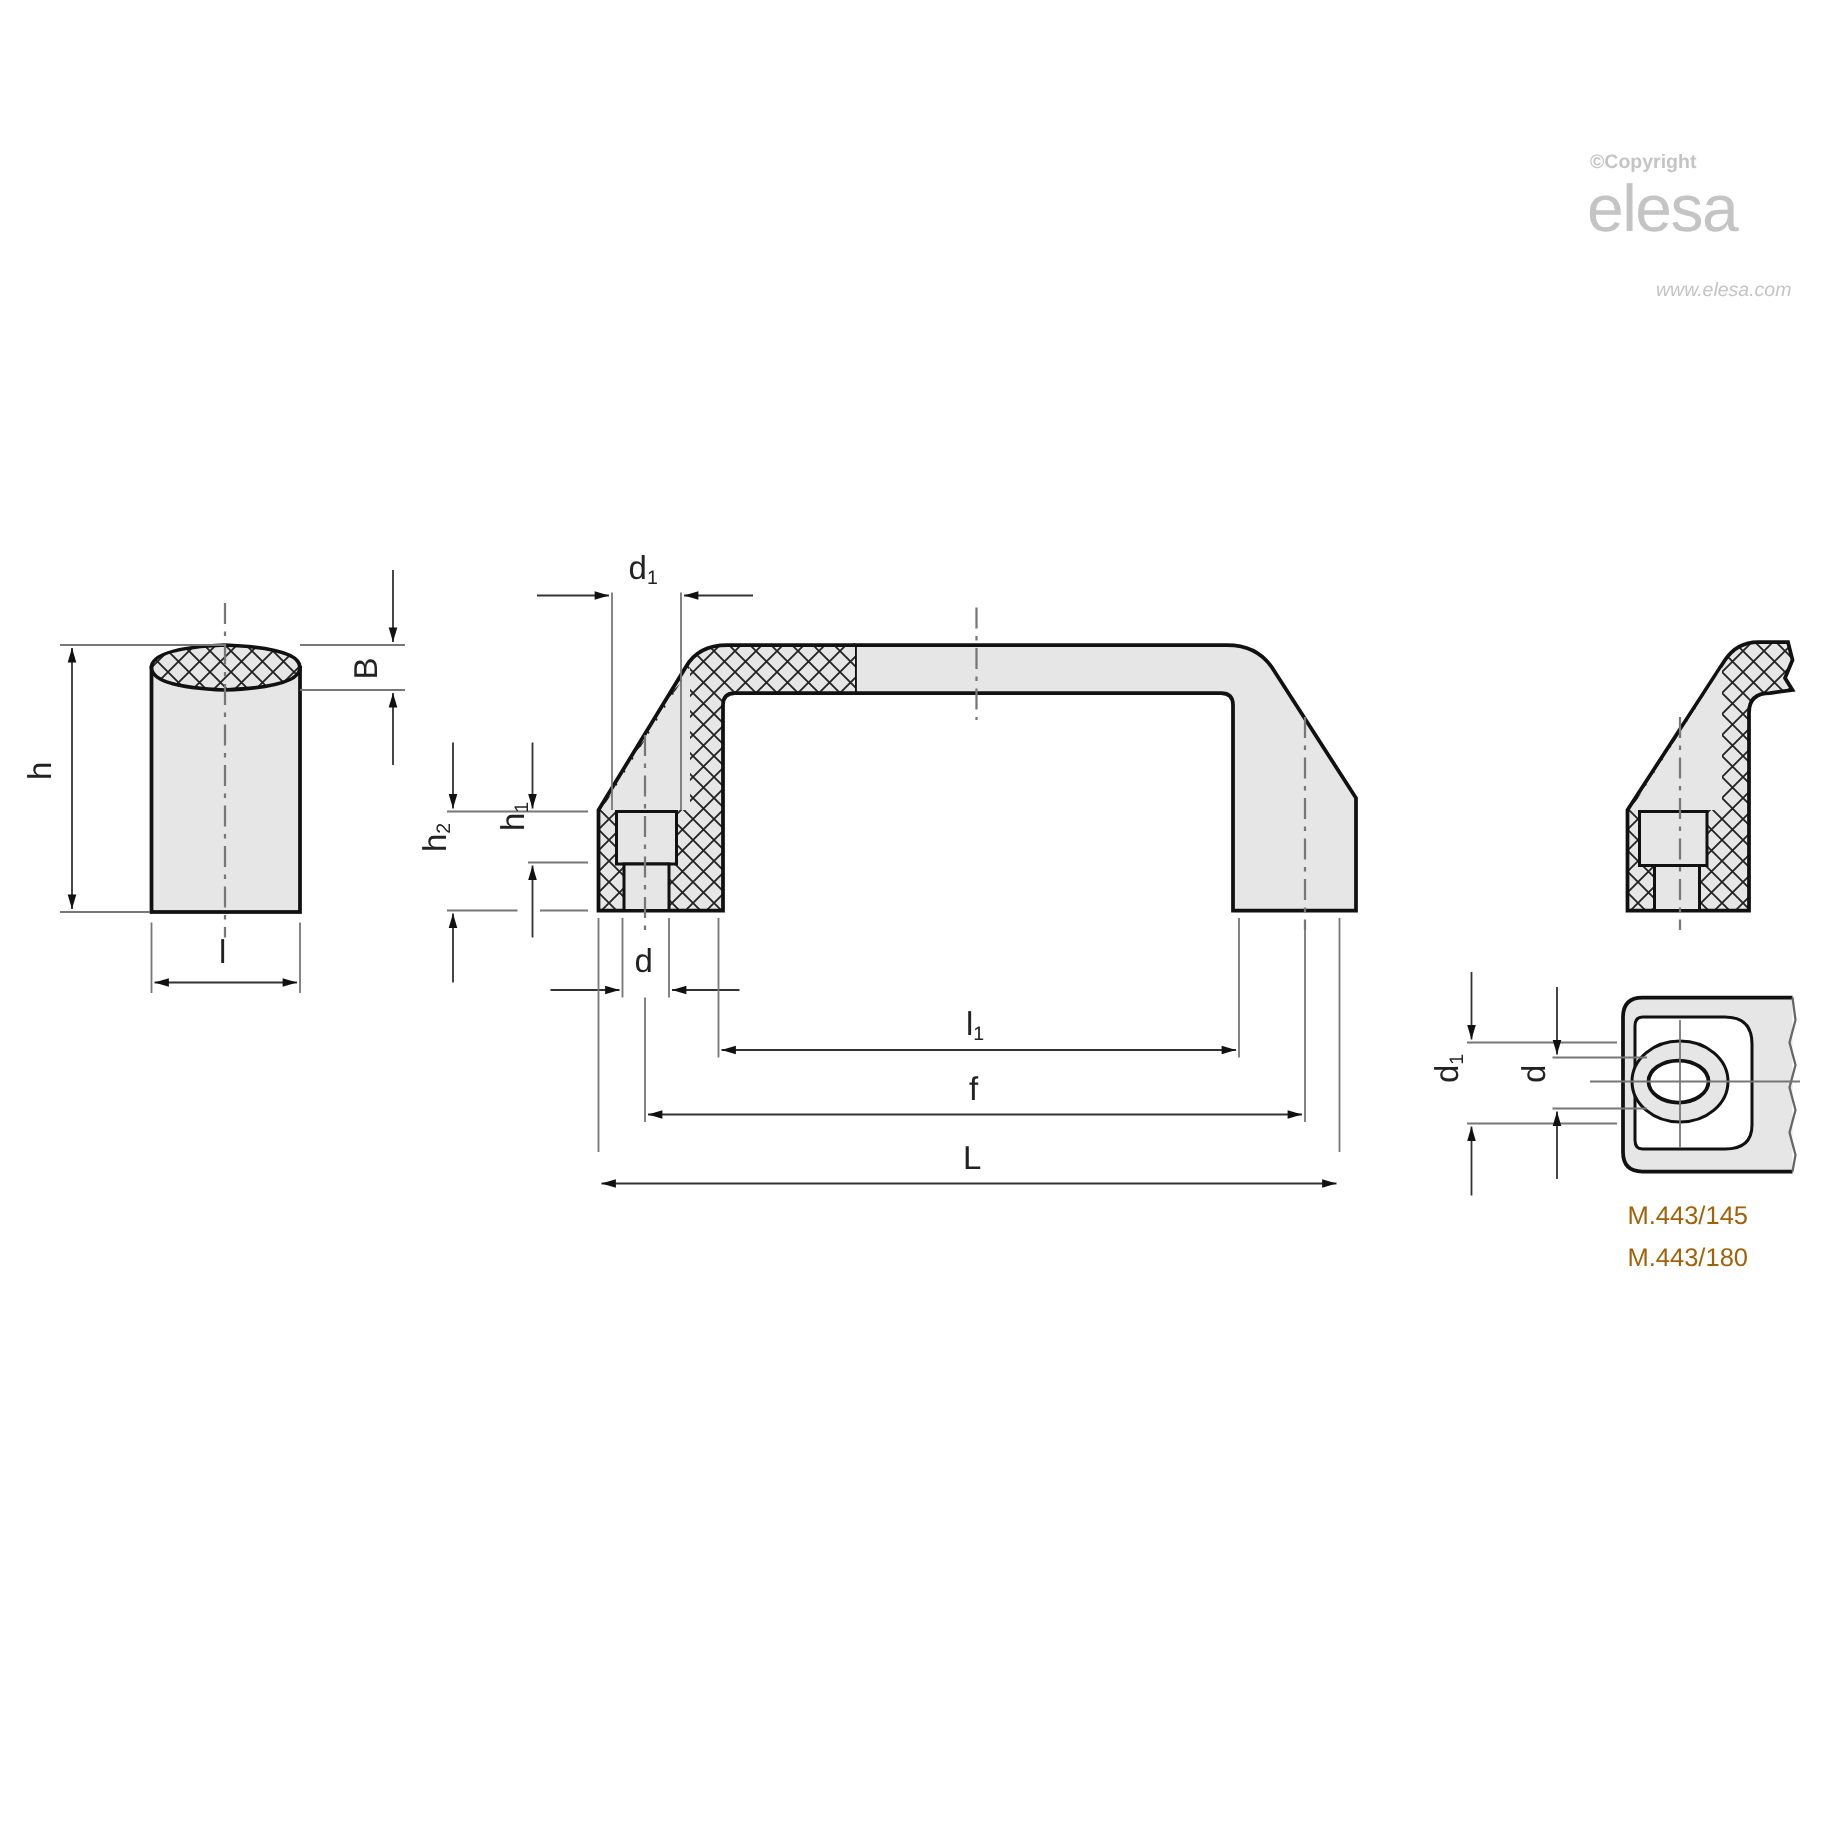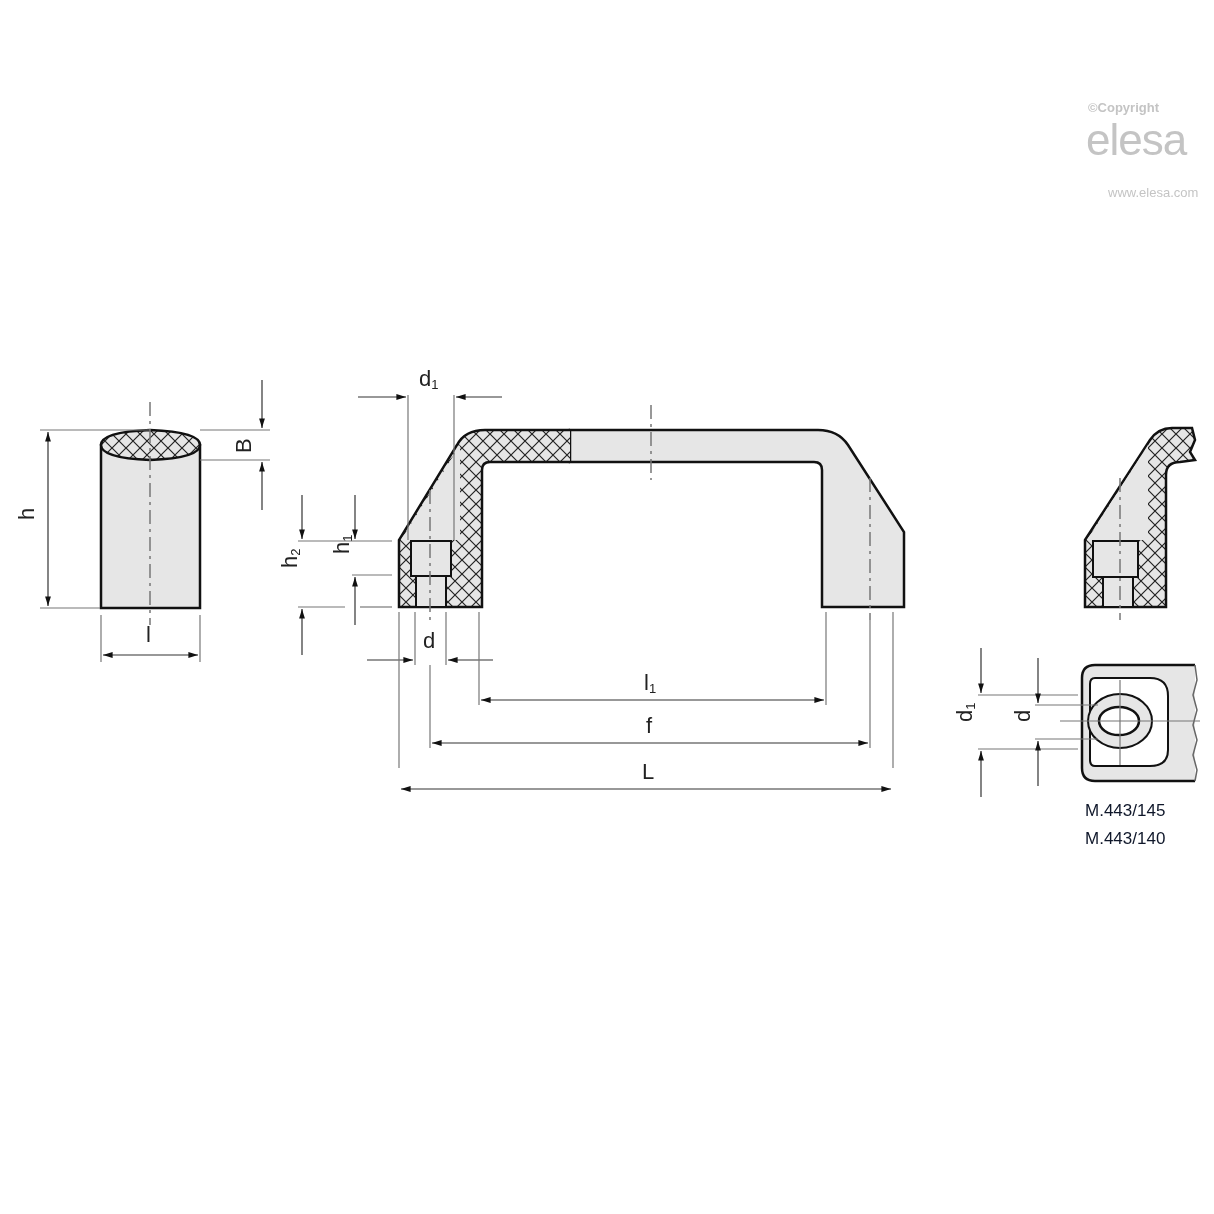"©Copyright" .wm { margin-left: 28px -> none }
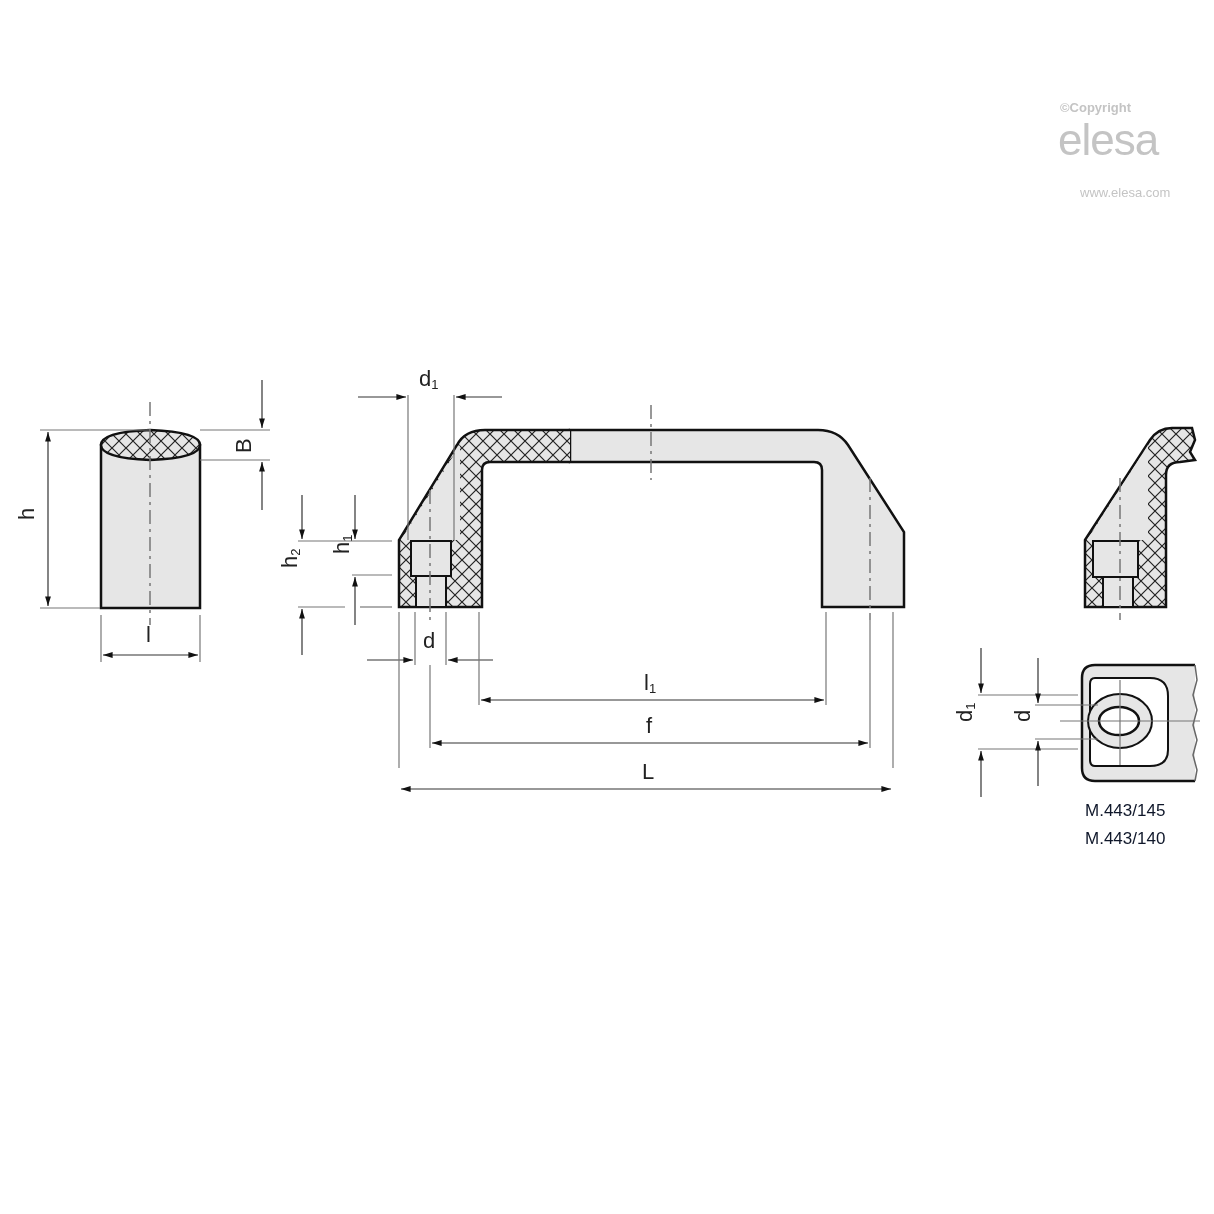"www.elesa.com" .wm-url { font-style: none -> italic; left: 1080px -> 1104px }
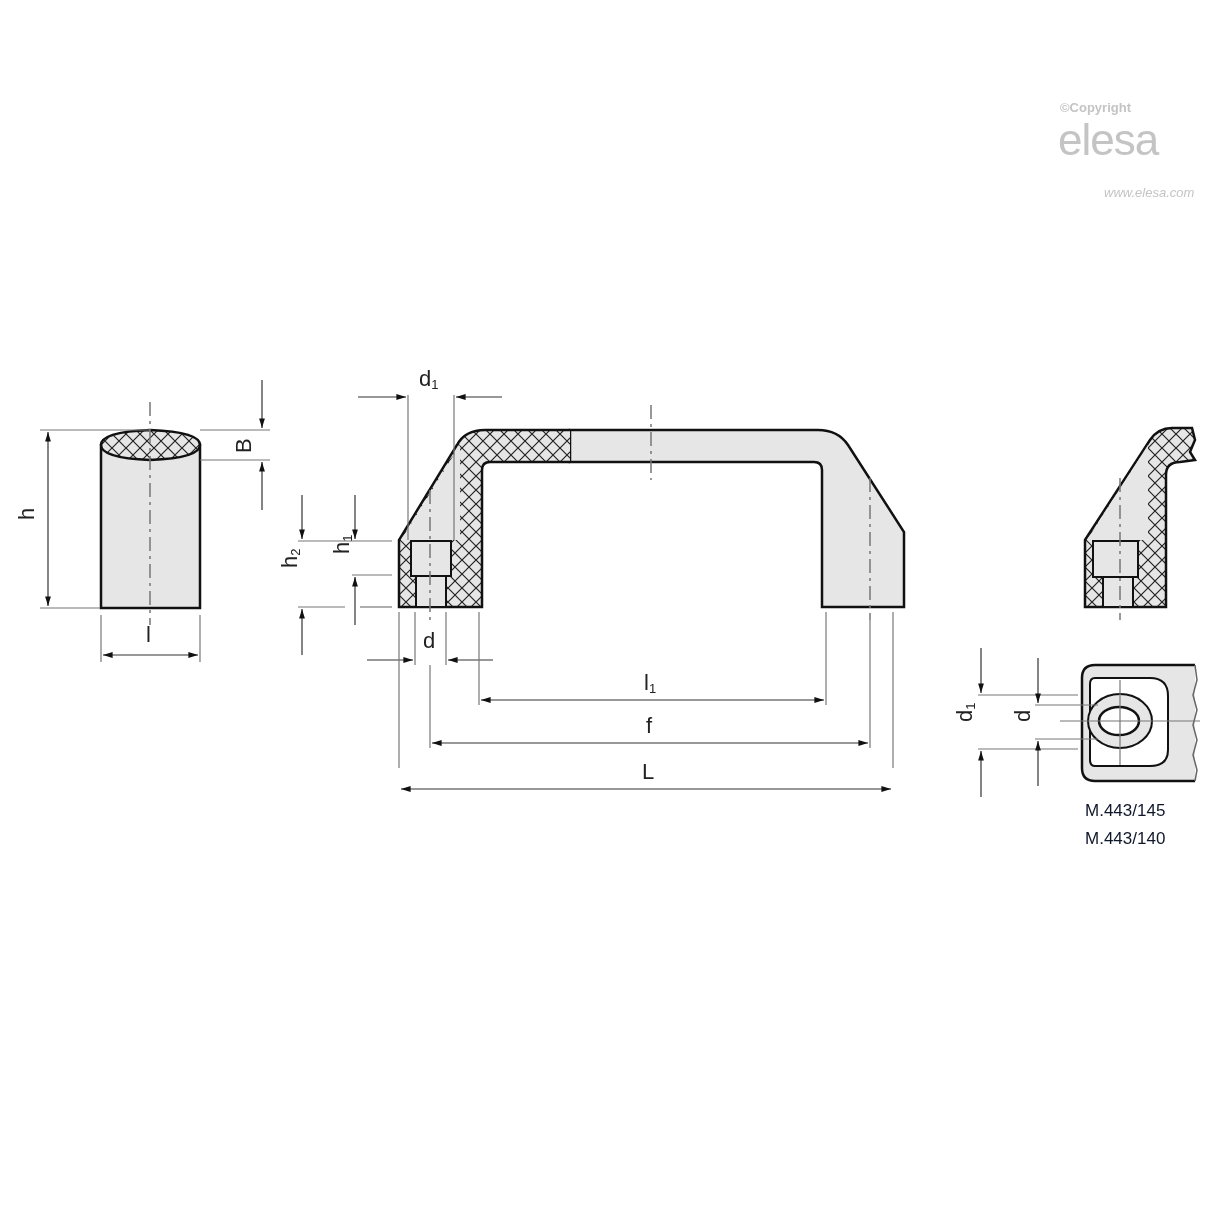"M.443/145" .code { color: #0f172a -> #a16207 }
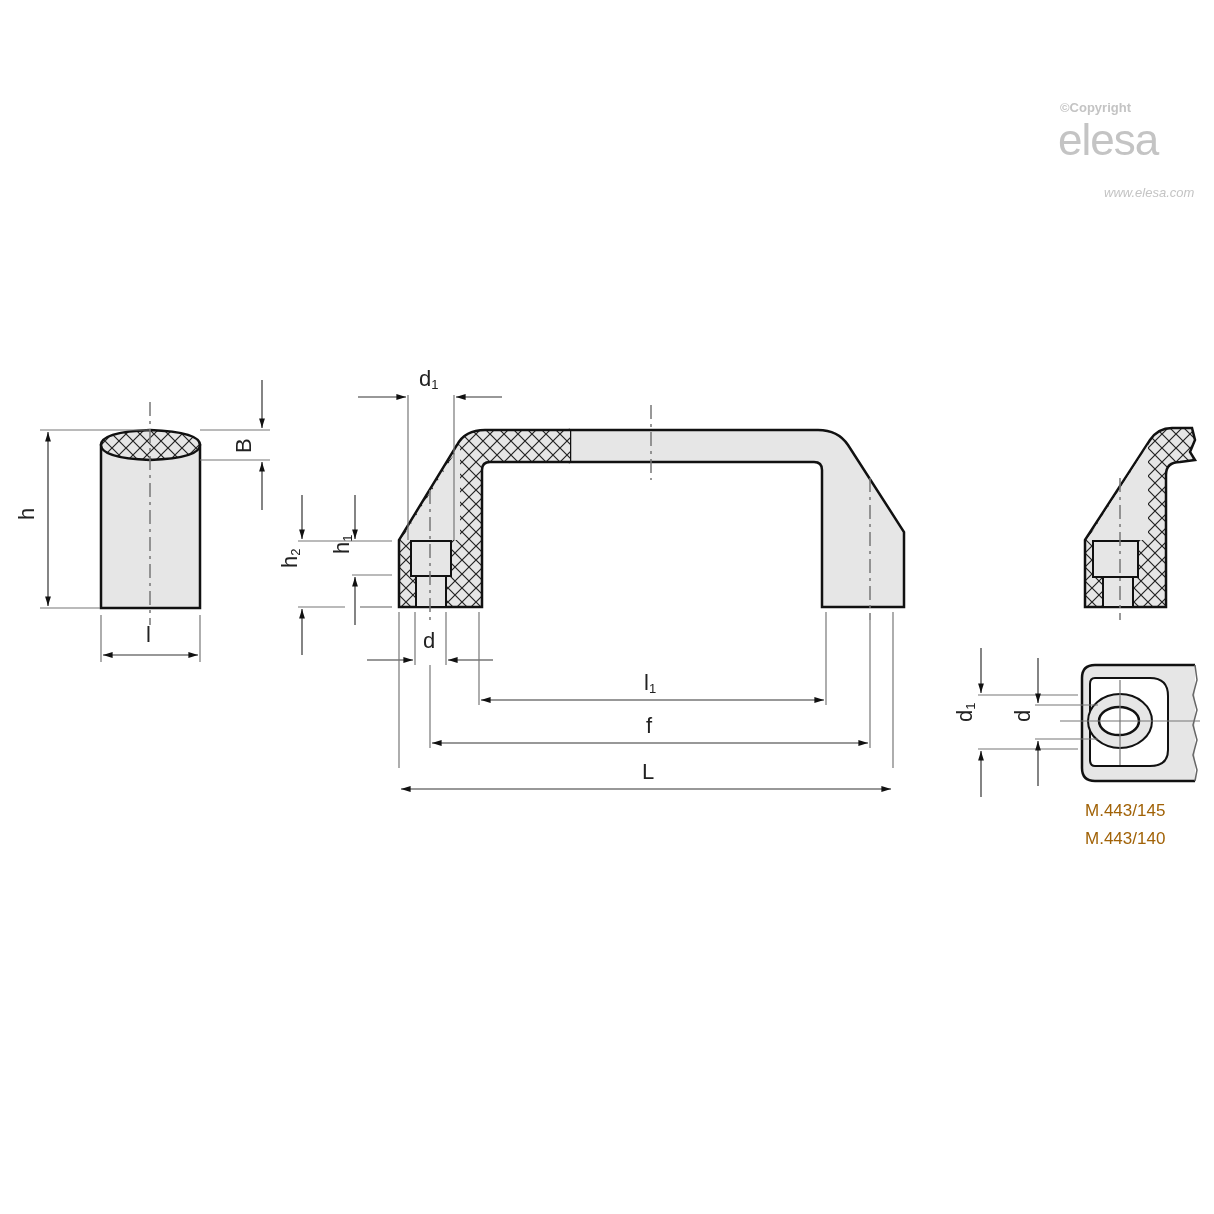"M.443/140" div.code { text: M.443/140 -> M.443/180 }
